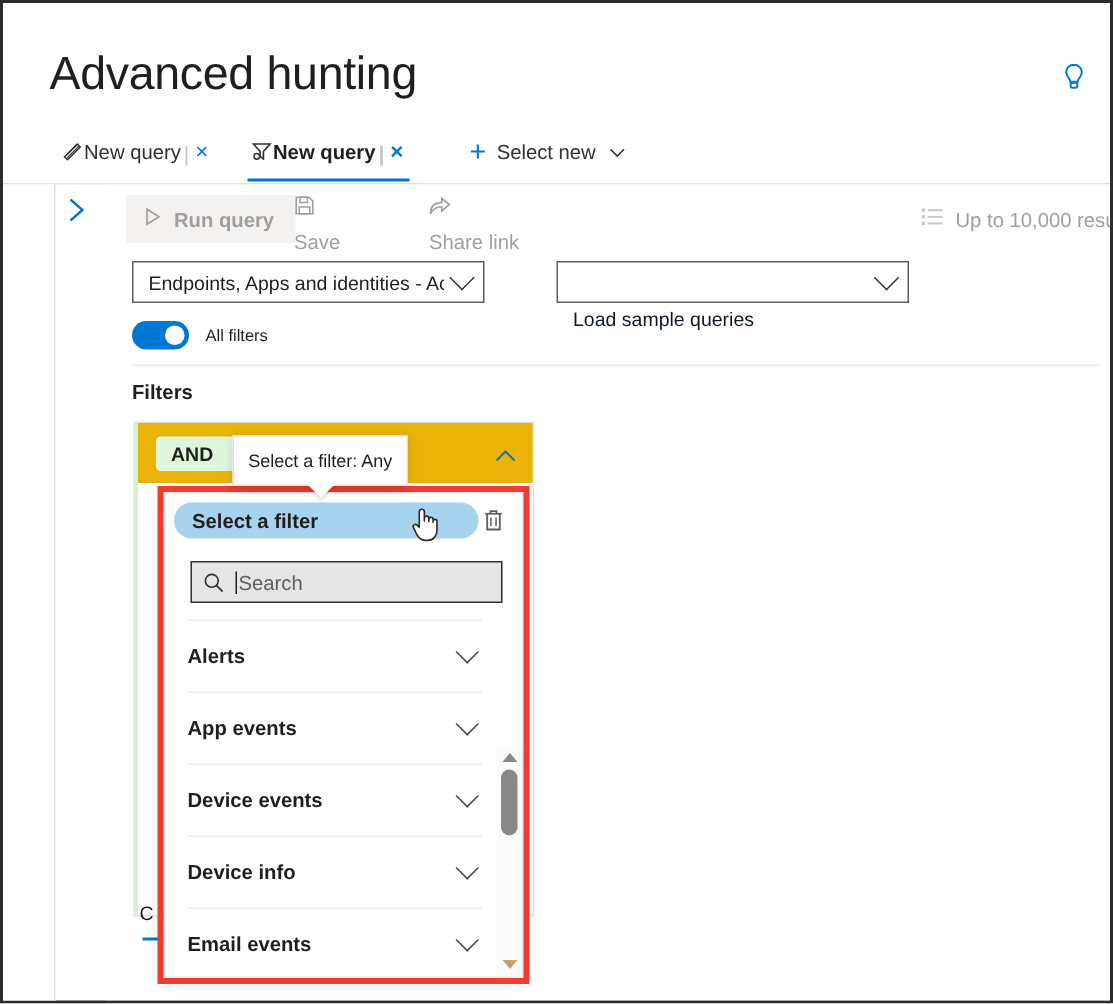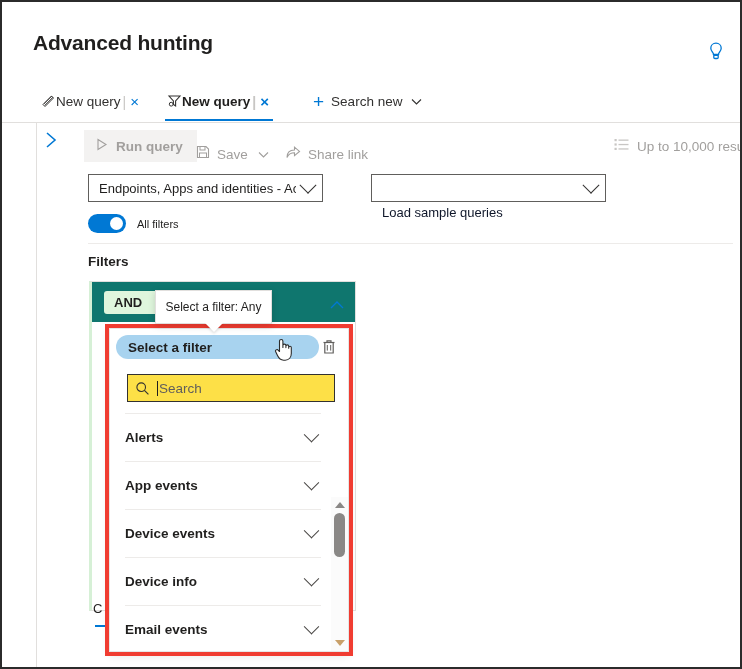"Advanced hunting" .page-title { font-size: 21px -> 31px; font-weight: bold -> normal }
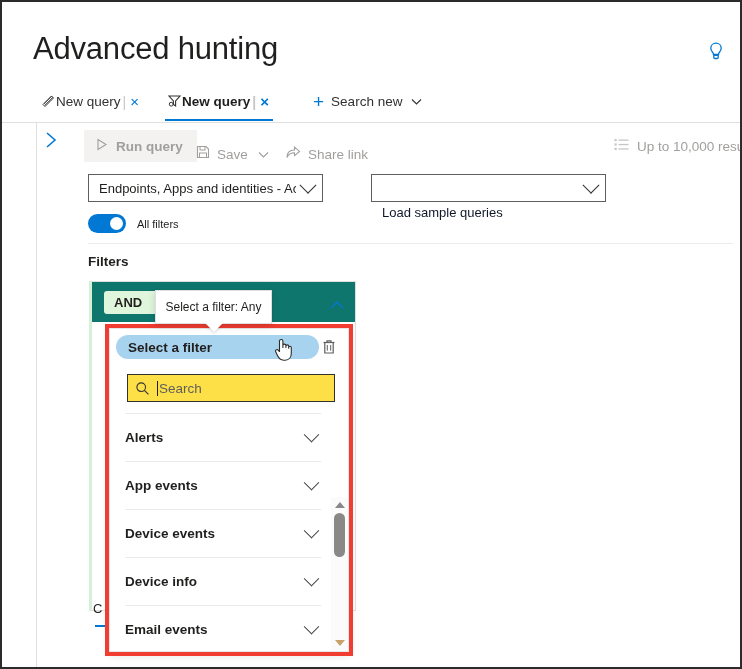"Search new" span { text: Search -> Select }
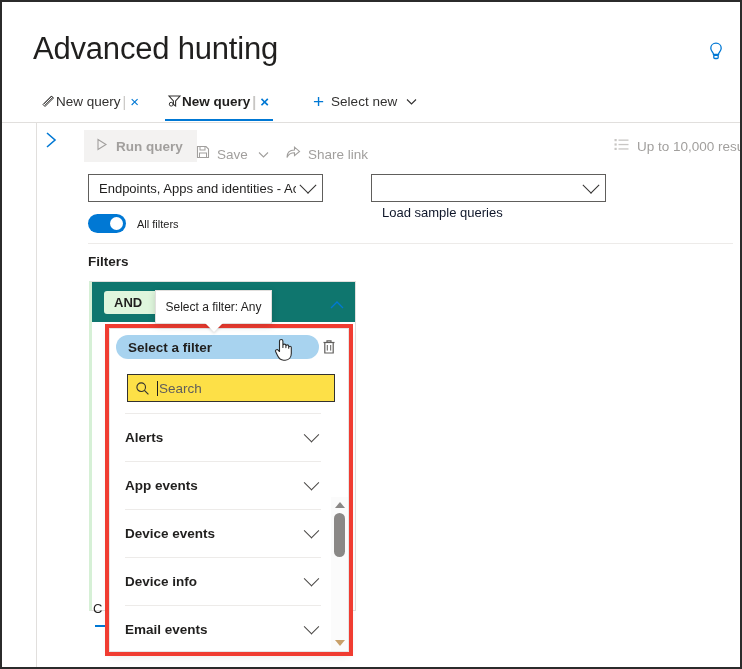"Save" .cmd-item { align-items: flex-end -> flex-start; flex-direction: none -> column }
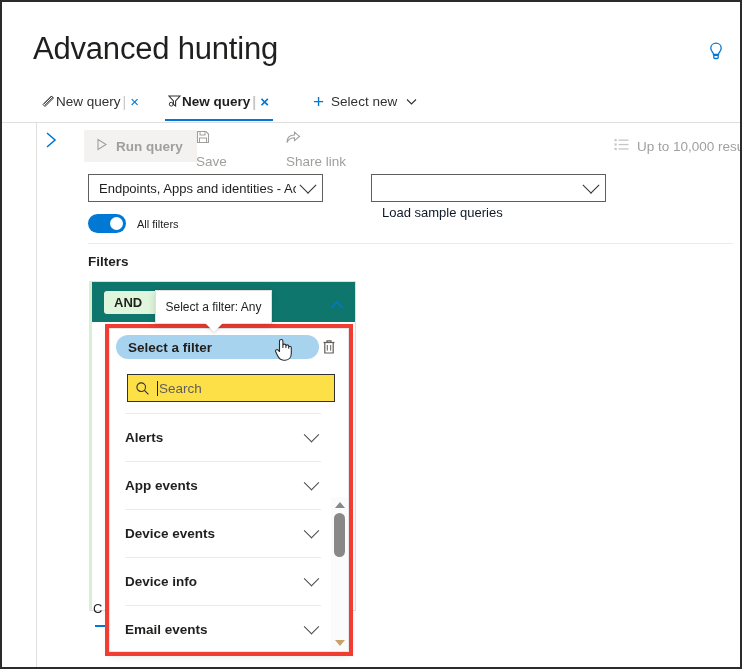"AND" .card-top { background: #0f766e -> #eab308 }
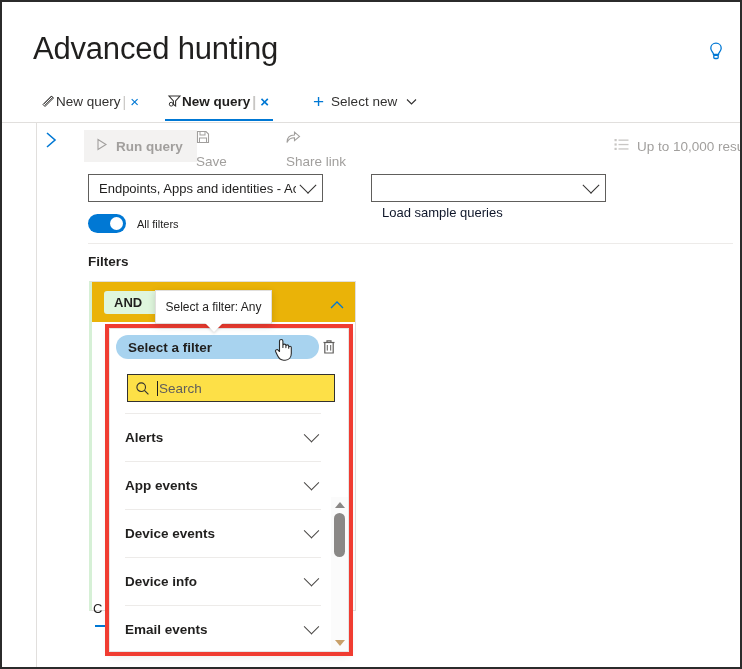"Search" .search-wrap { background: #fde047 -> #e5e5e5 }
